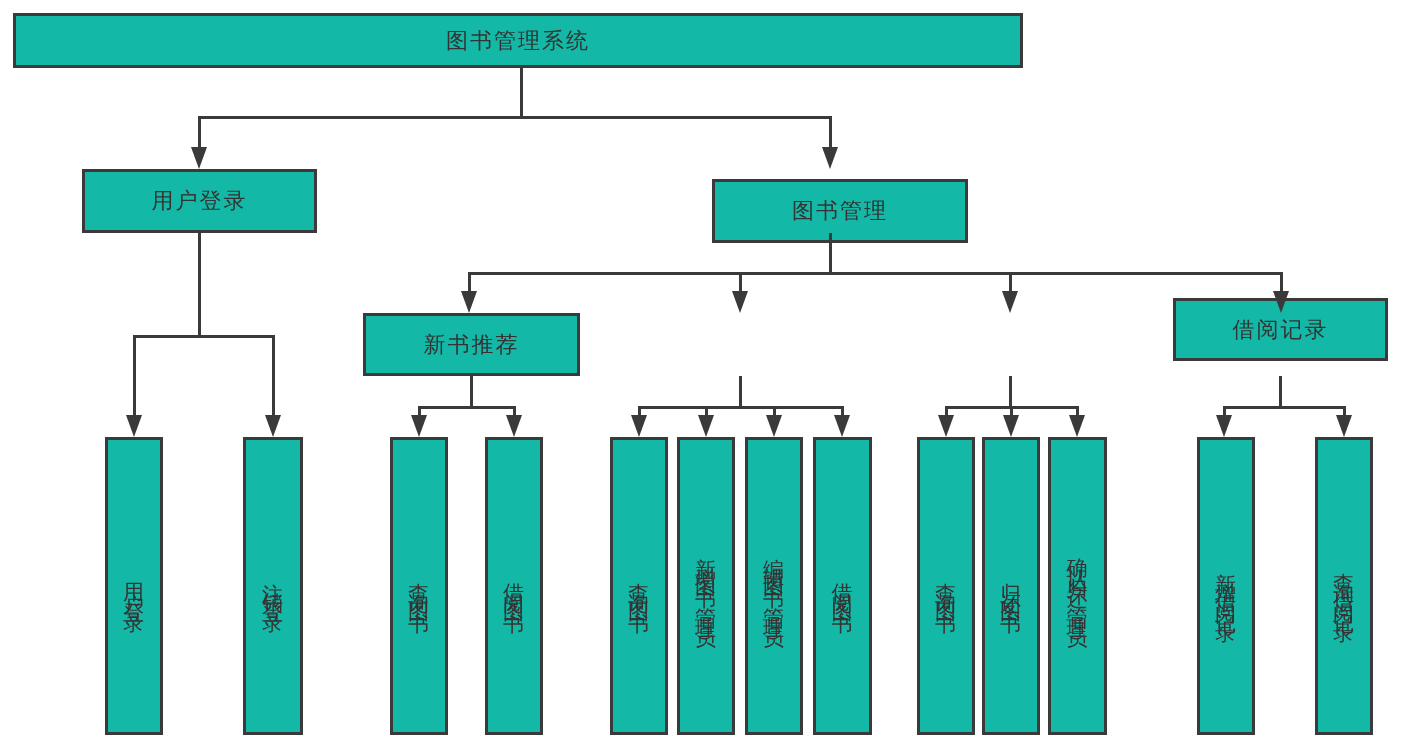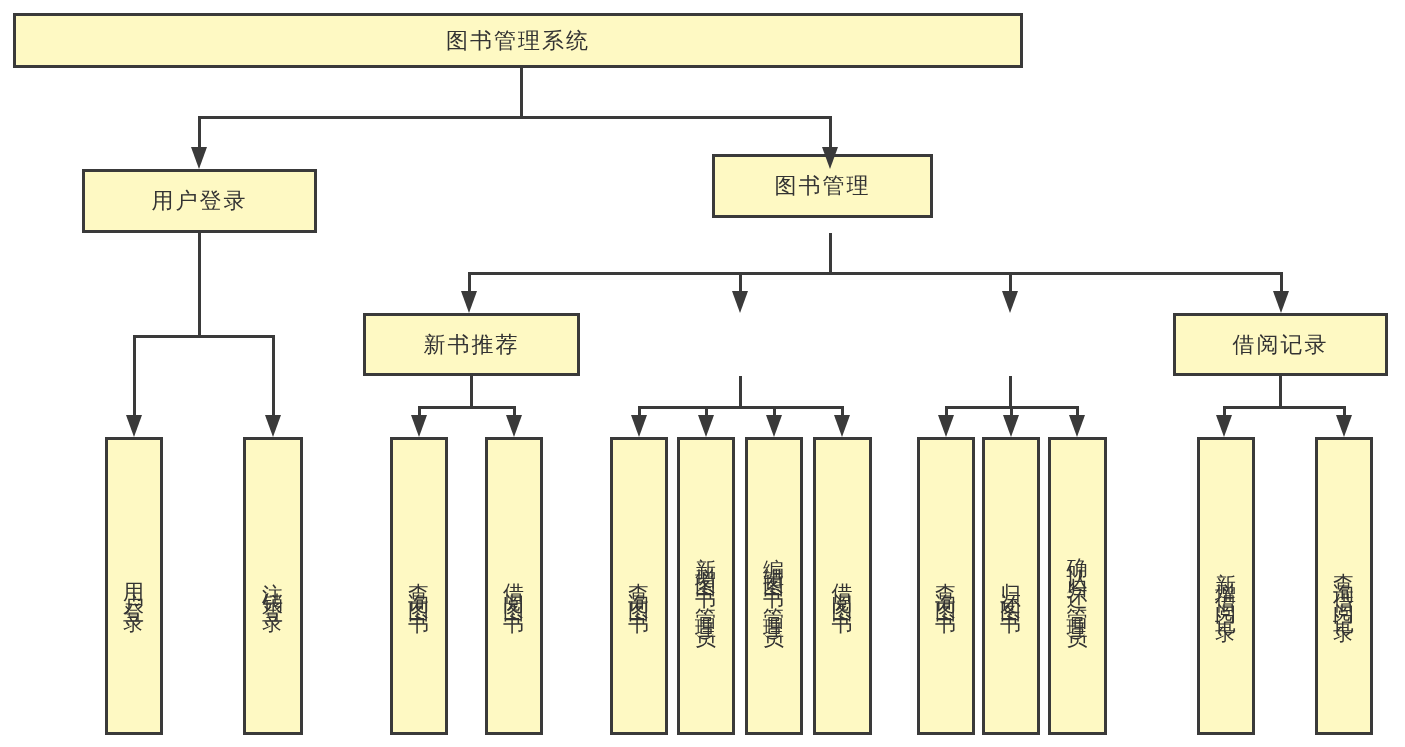"图书管理系统" .node { background: #fef9c3 -> #14b8a6 }
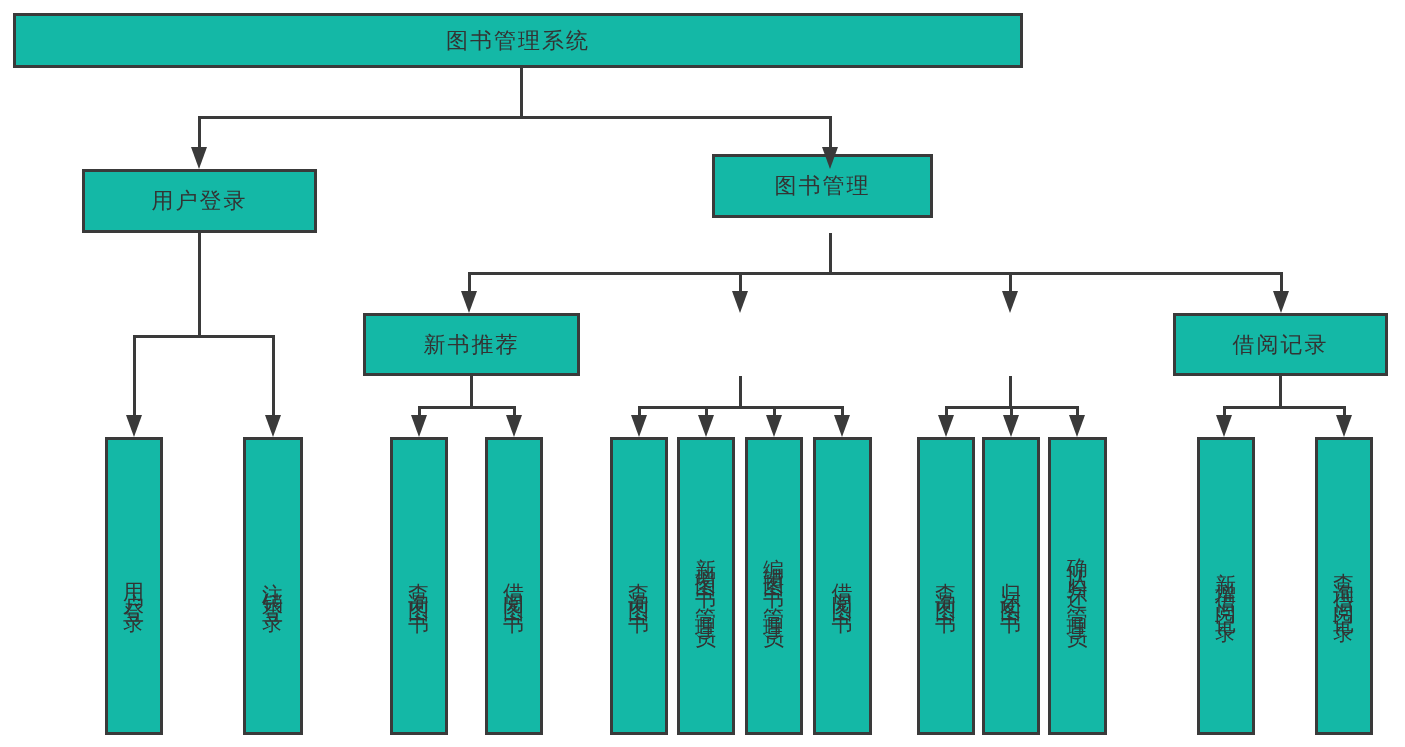"图书管理" div.node { top: 154px -> 179px; width: 221px -> 256px }
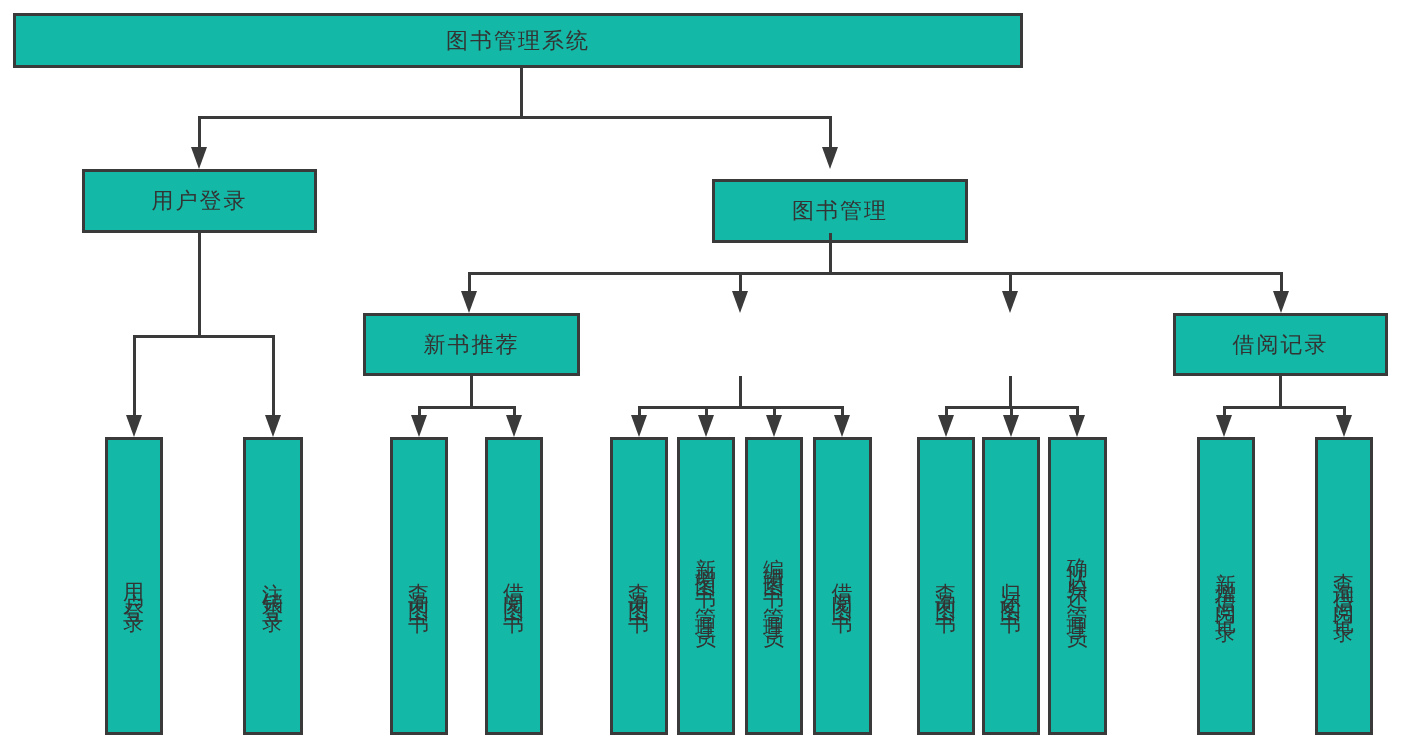"借阅记录" div.node { top: 313px -> 298px }
